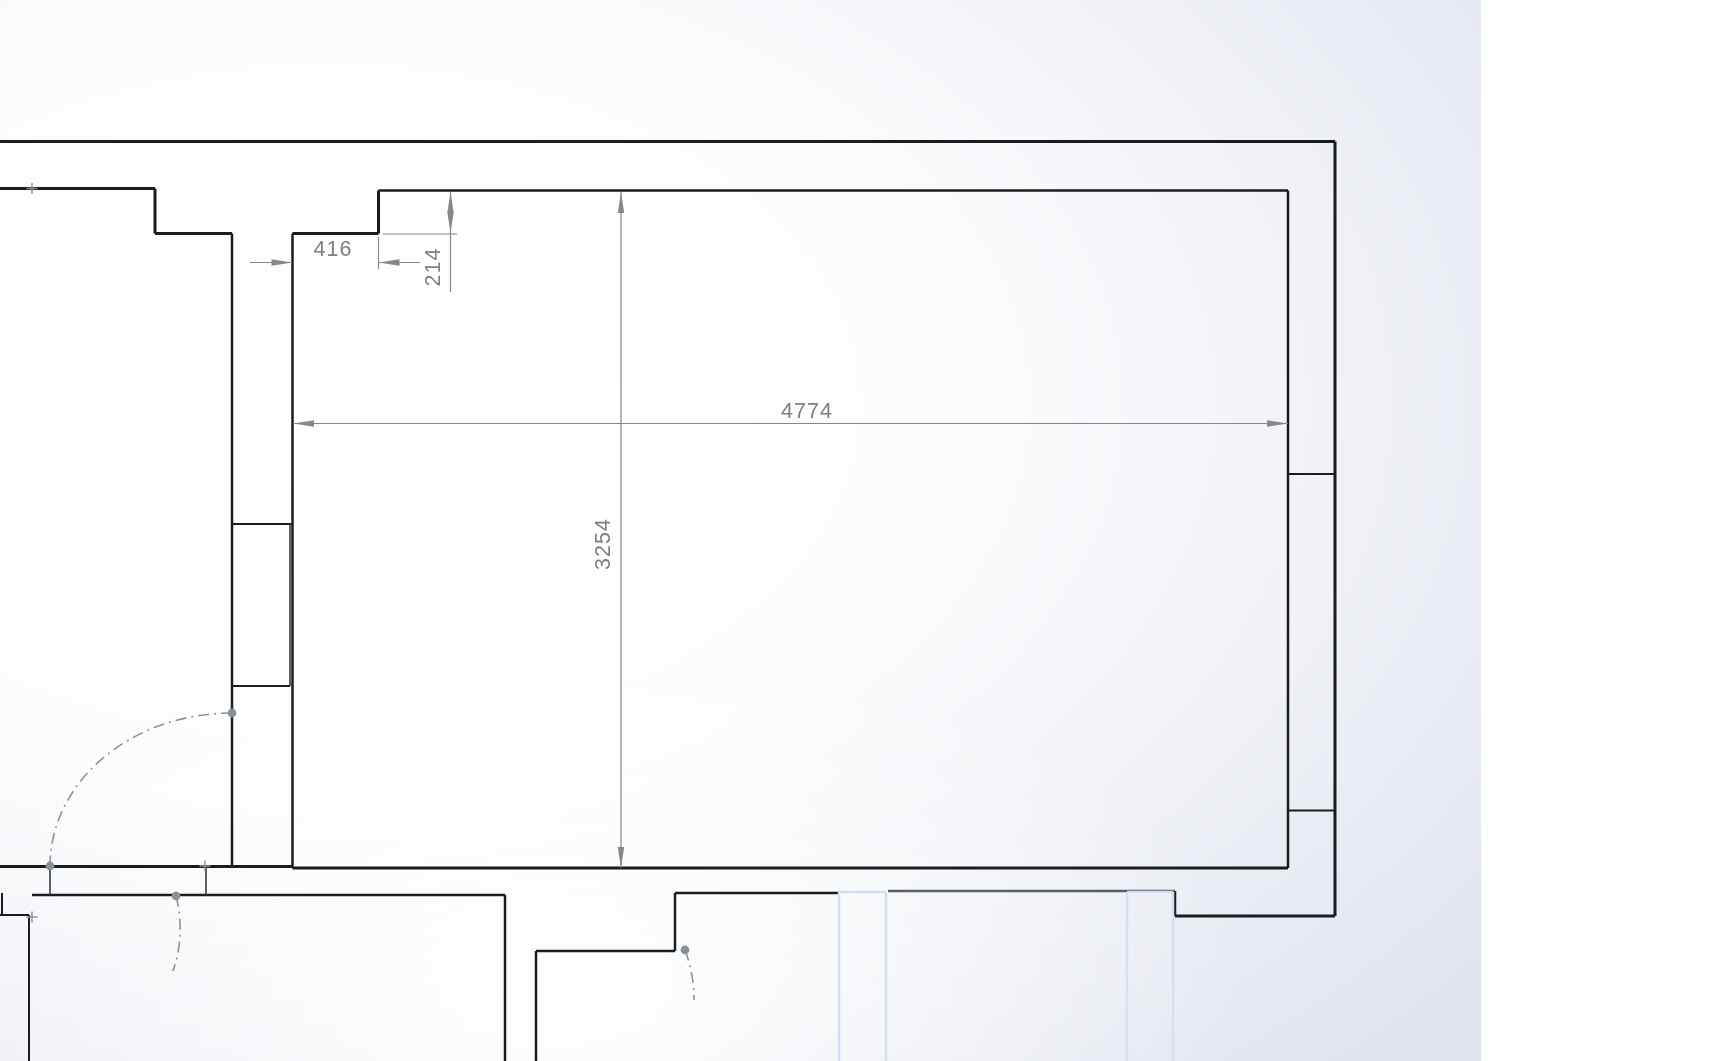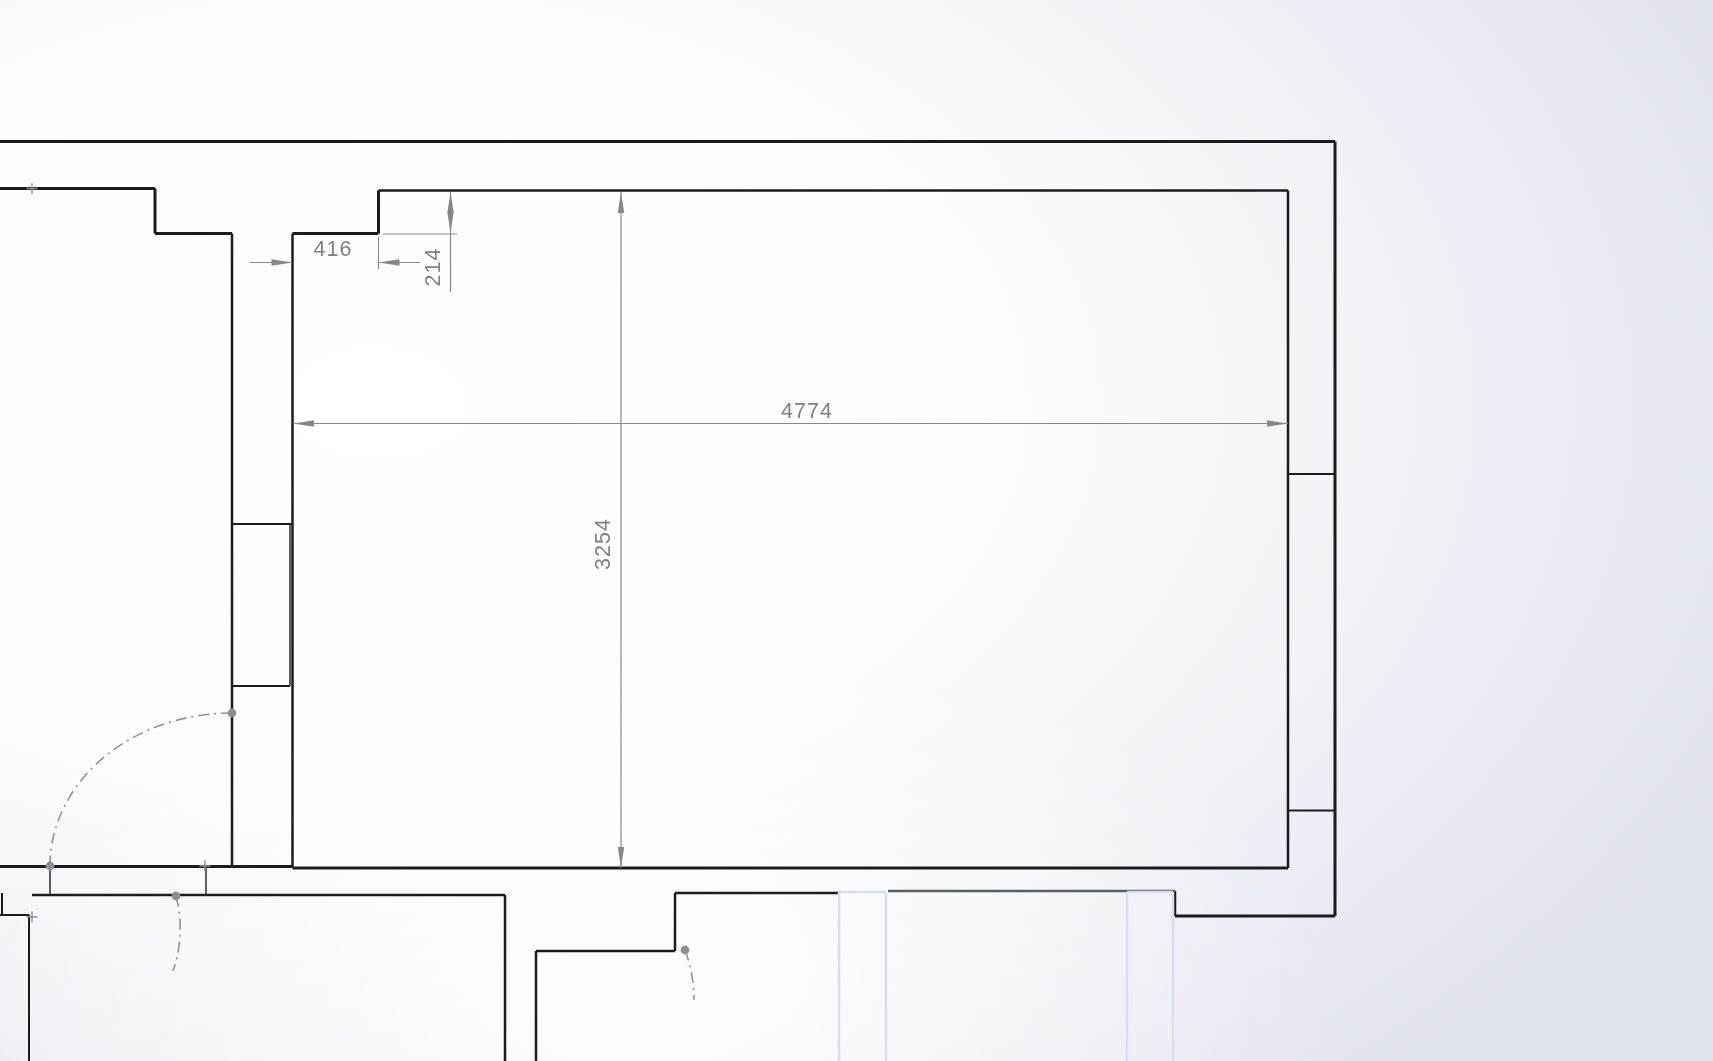"416" .viewport { width: 1713px -> 1481px }
